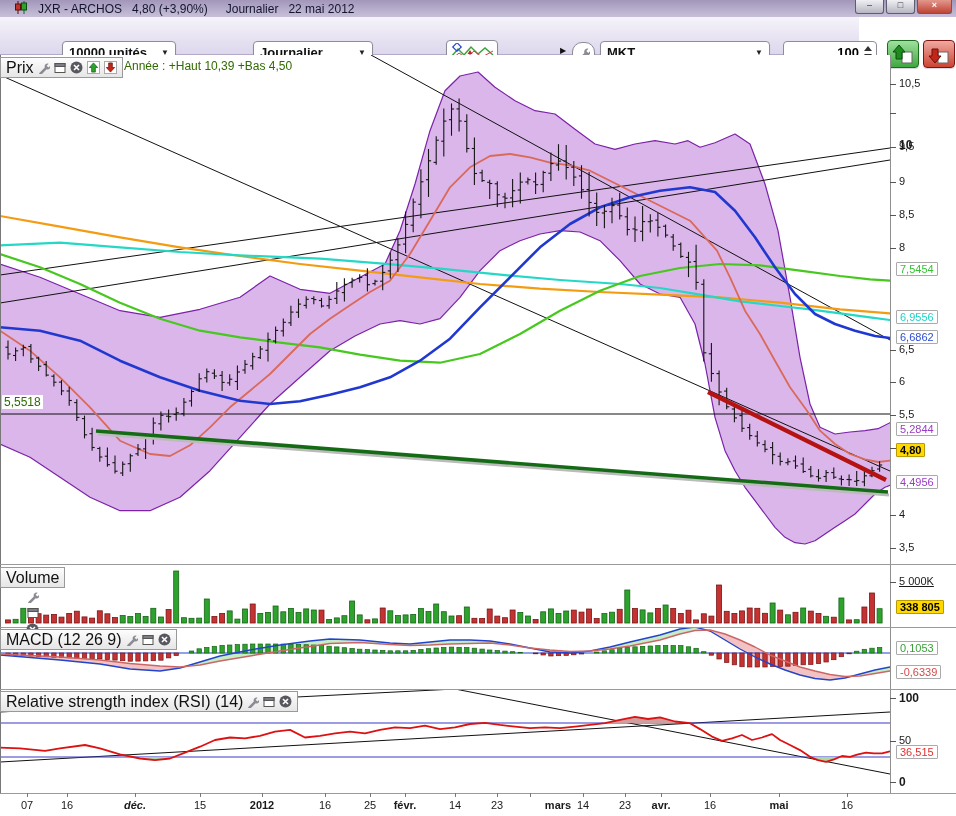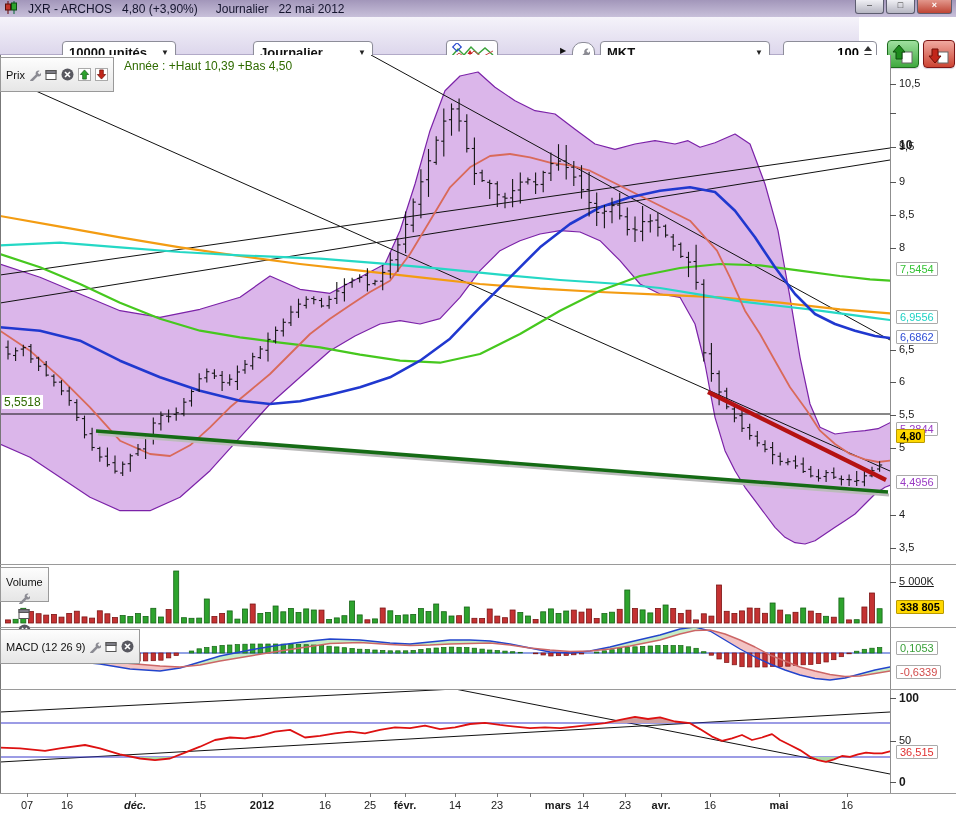"JXR - ARCHOS" .titlebar { padding-left: 4px -> 14px }
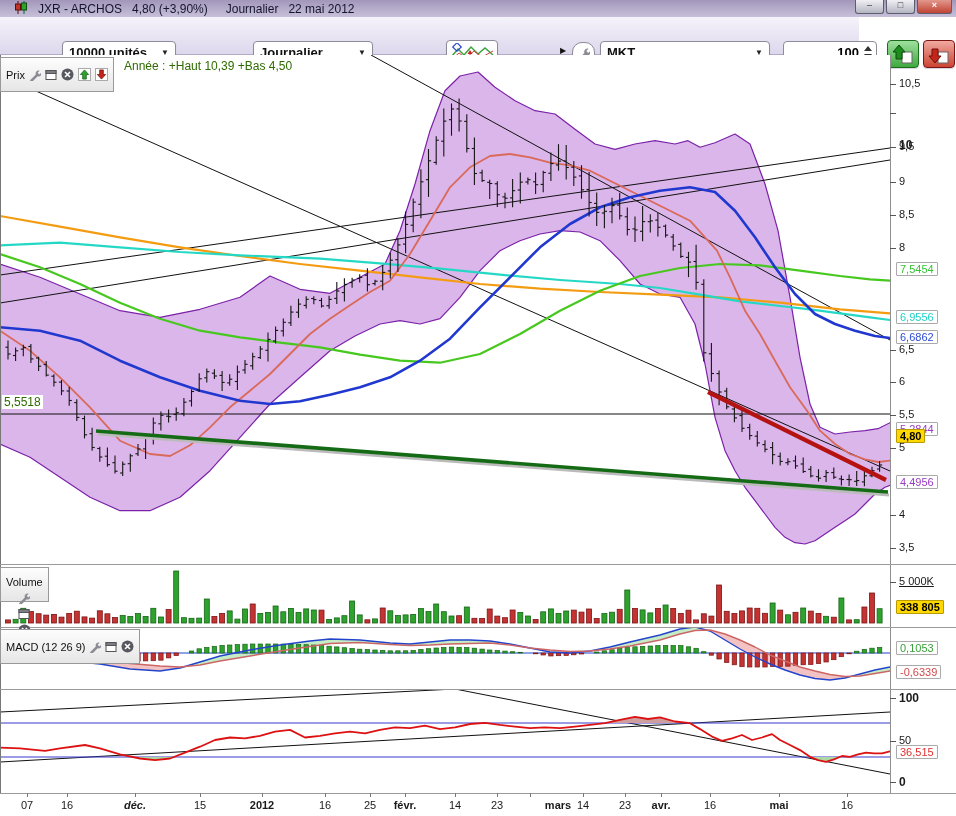"Prix" .phead { font-size: 11px -> 16px; padding: 8px 5px -> 1px 5px }
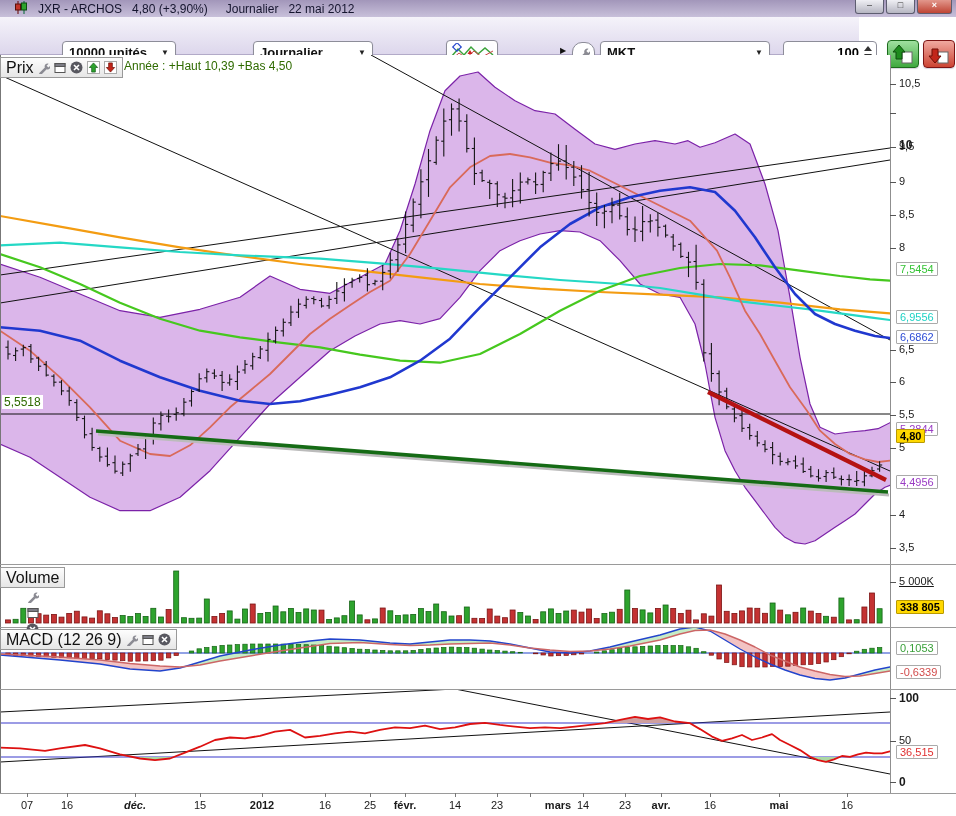"4,80" div.axbox { top: 429px -> 443px }
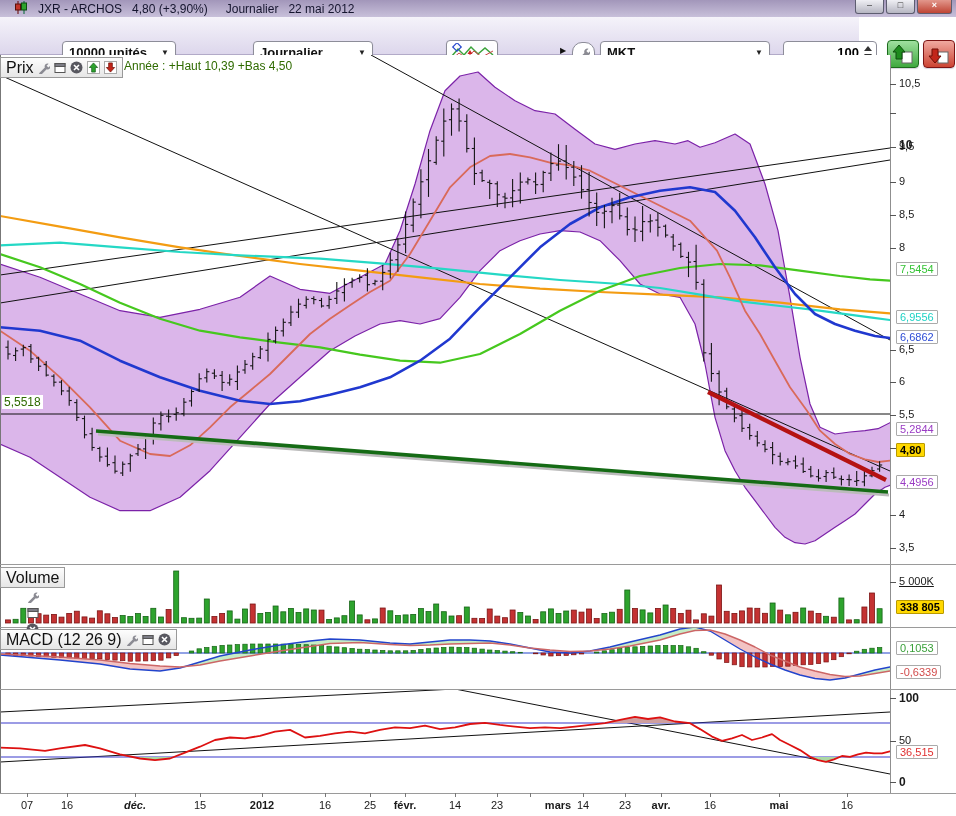"Relative strength index (RSI) (14)" div.phead { html: none -> <div> <span>Relative strength index (RSI) (14)</span> <span> <svg> <path></path> </svg> </span> <span> <svg> <rect></rect> <rect></rect> </svg> </span> <span> <svg> <circle></circle> <path></path> </svg> </span> </div> }
